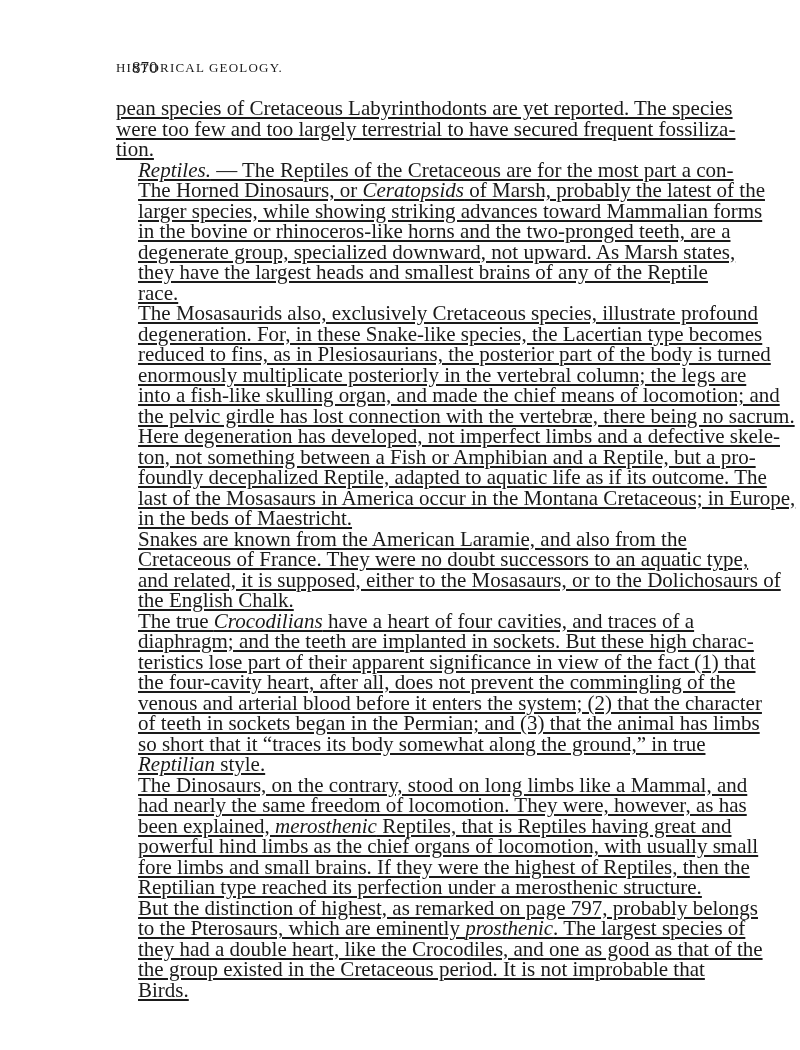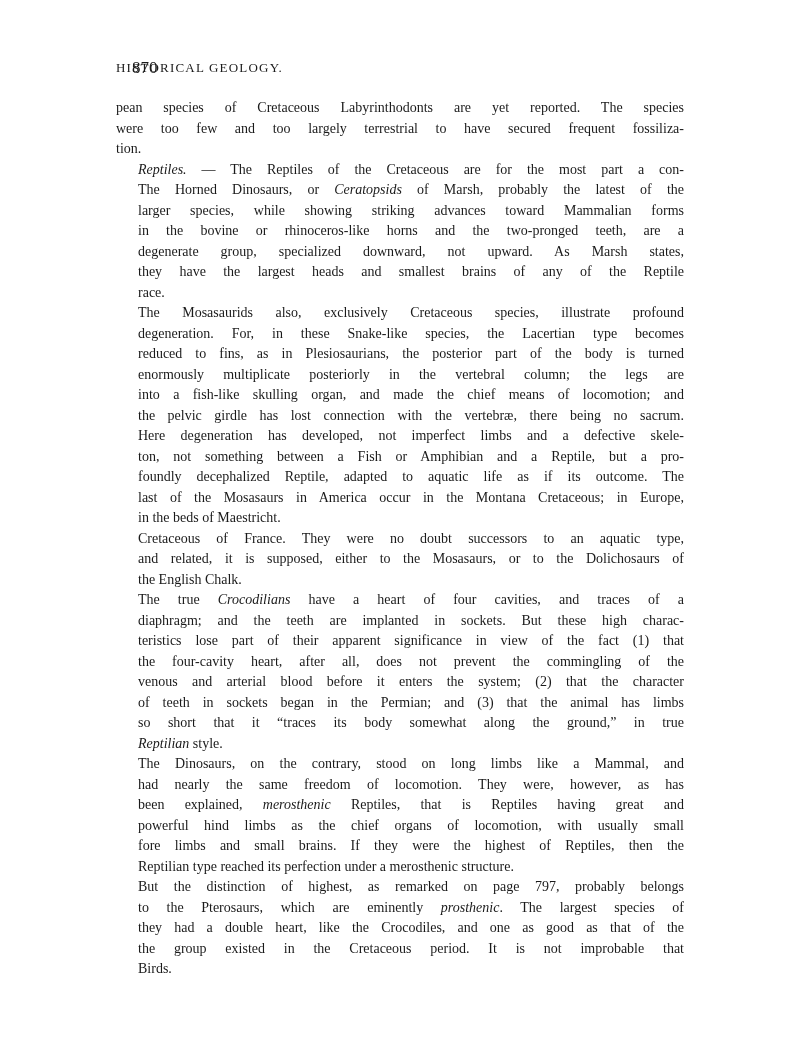"pean species of Cretaceous" .para { font-size: 14px -> 21px; text-decoration: none -> underline }
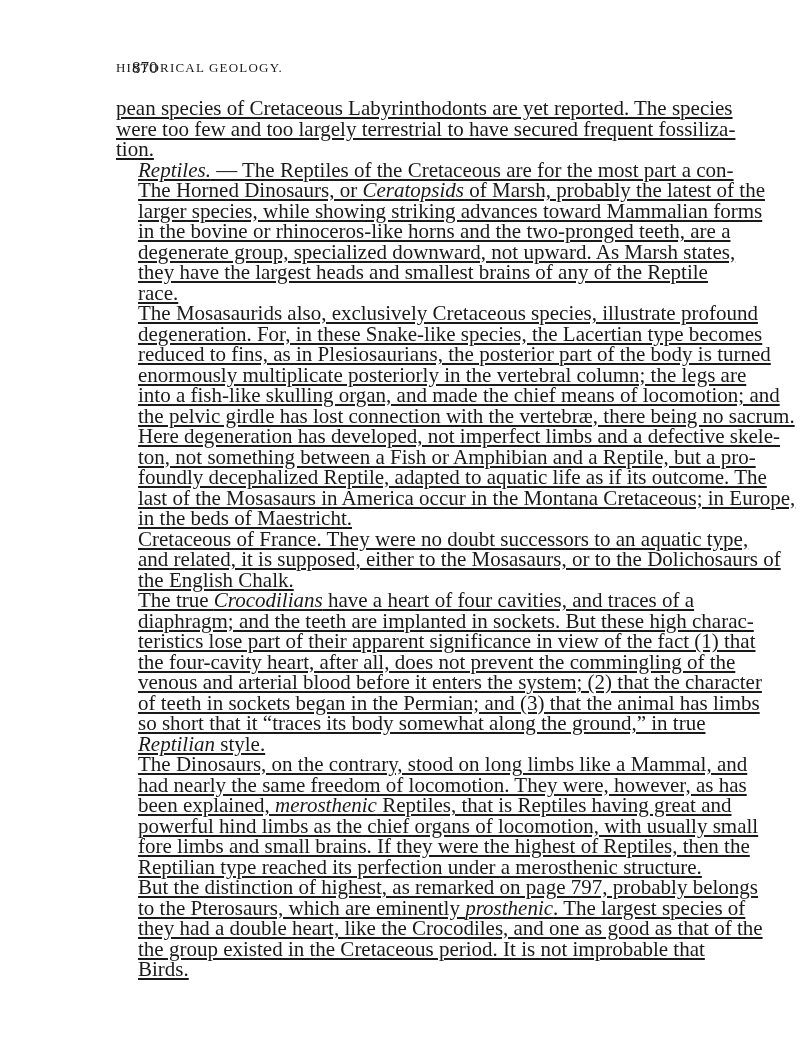"Snakes are known from the" span.line { html: none -> <span>Snakes are known from the American Laramie, and also from the</span> }
